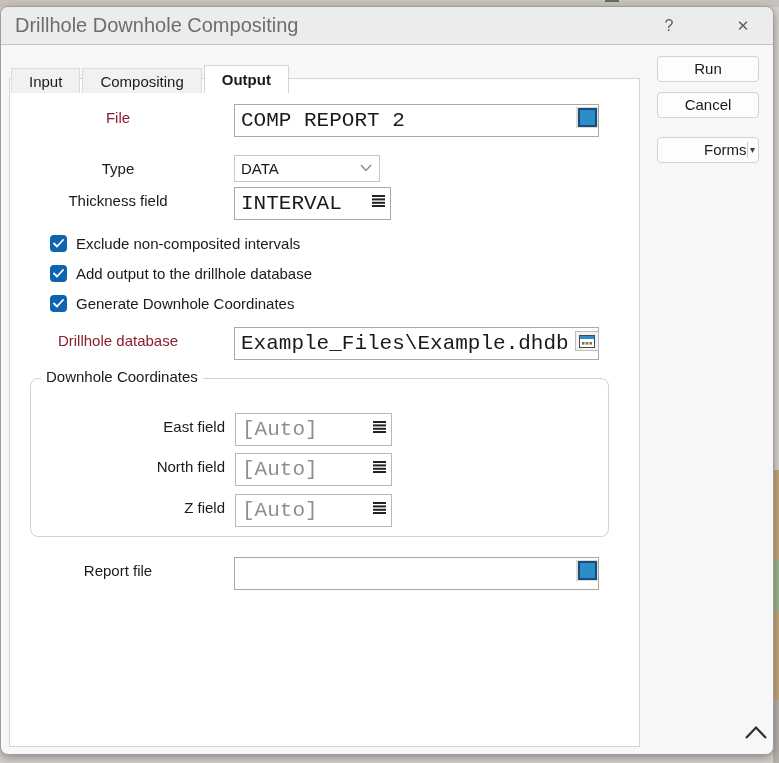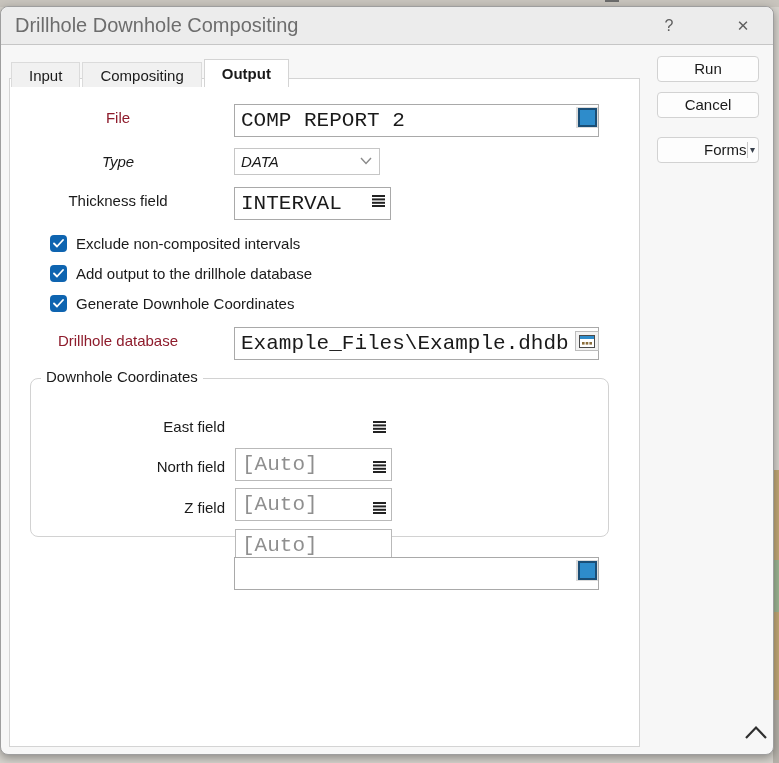"Input" .tab { margin-top: 10px -> 16px }
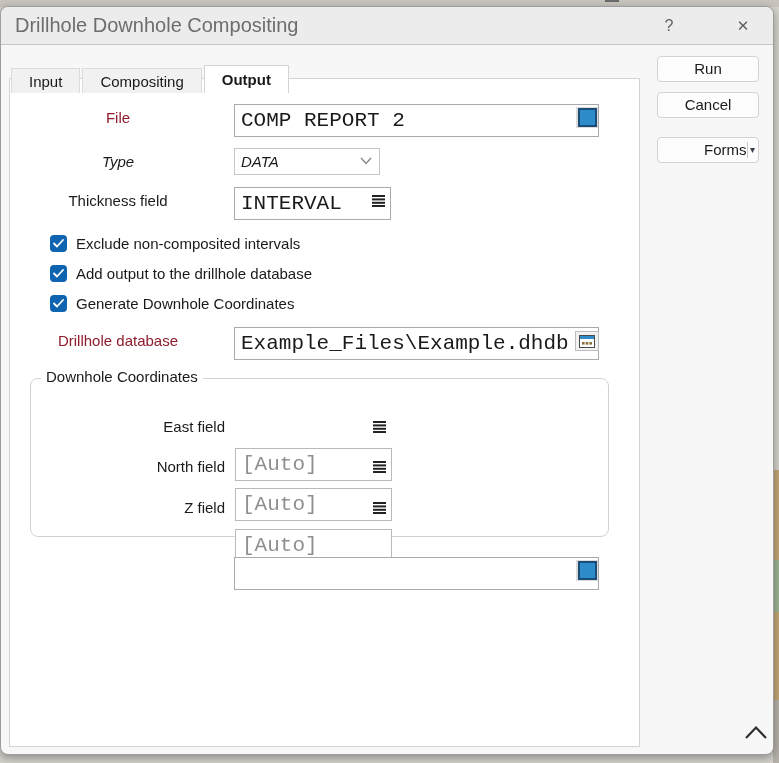"Type" div.row { font-style: italic -> none; top: 69px -> 76px }
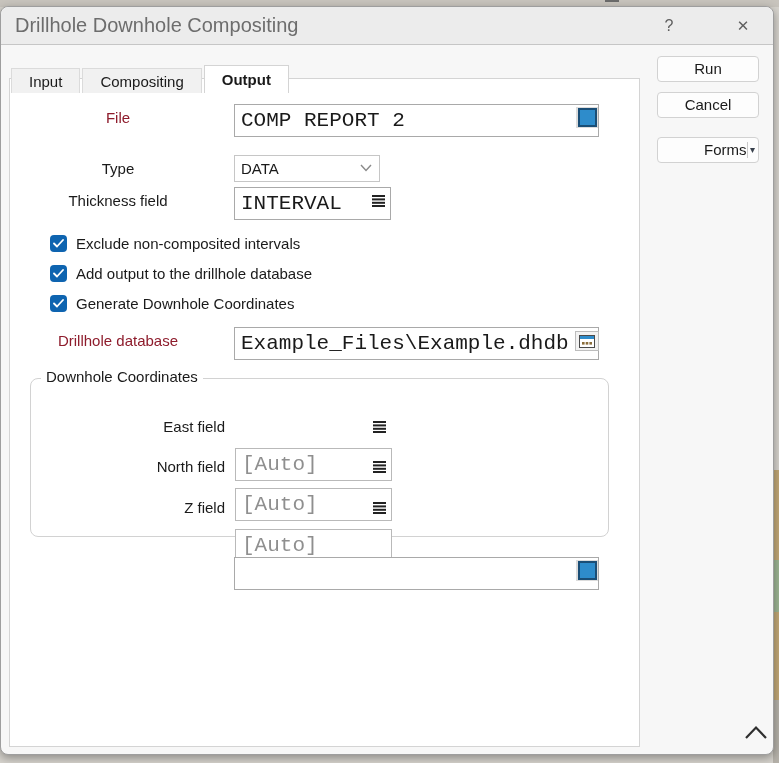"[Auto]" .ginput { margin-top: 35px -> none }
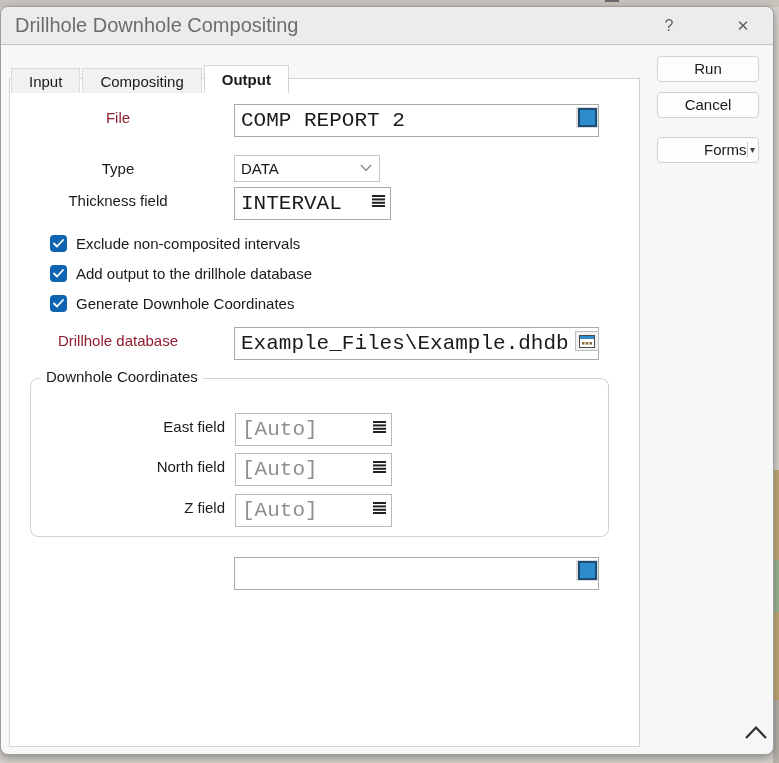"Report file" span.flabel { html: none -> <span>Report file</span> }
